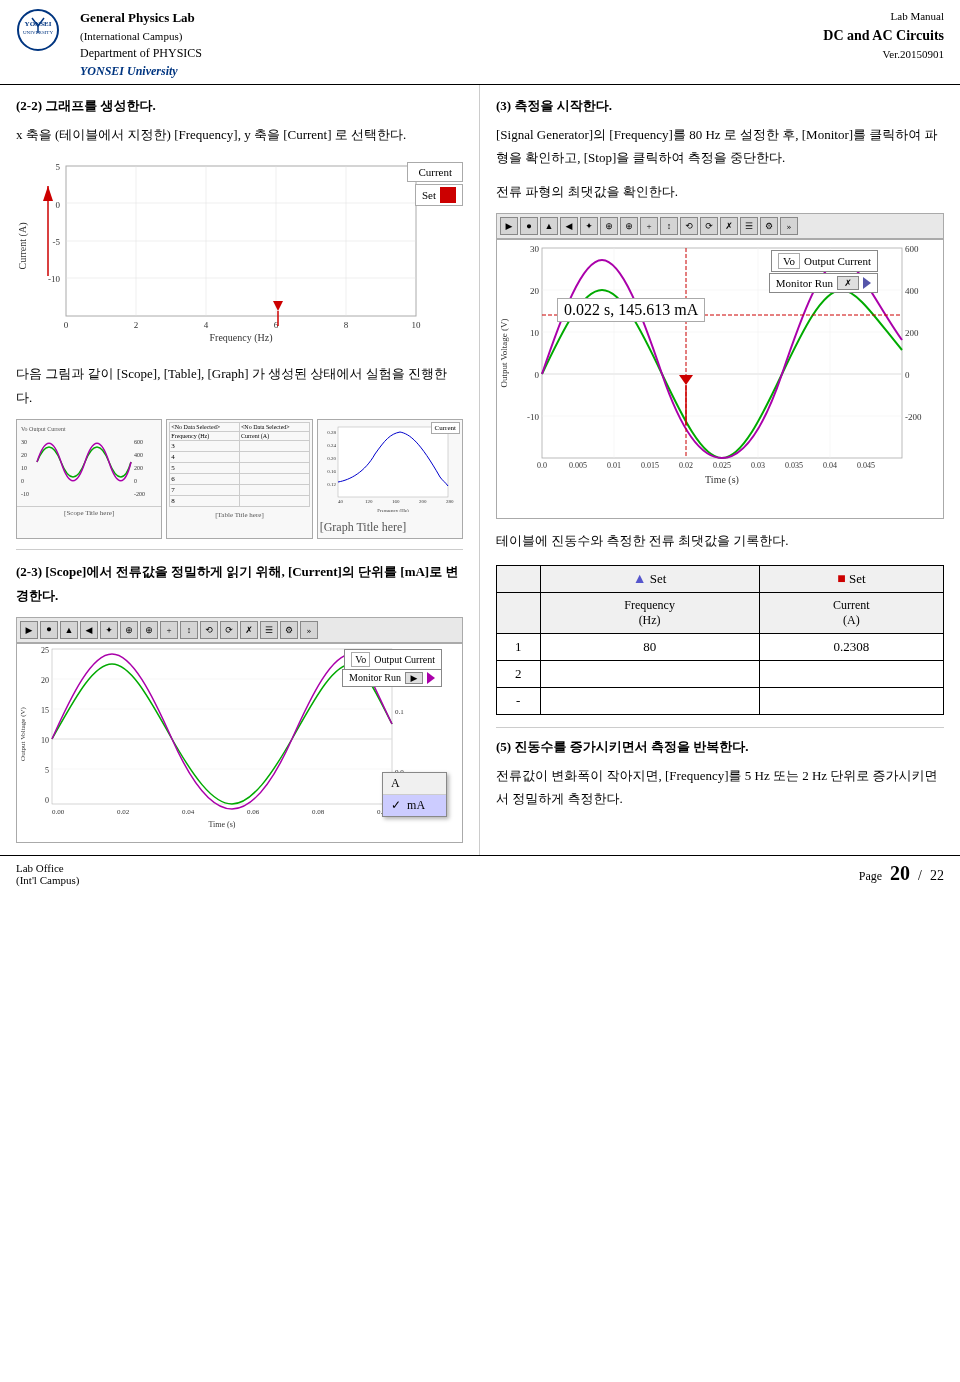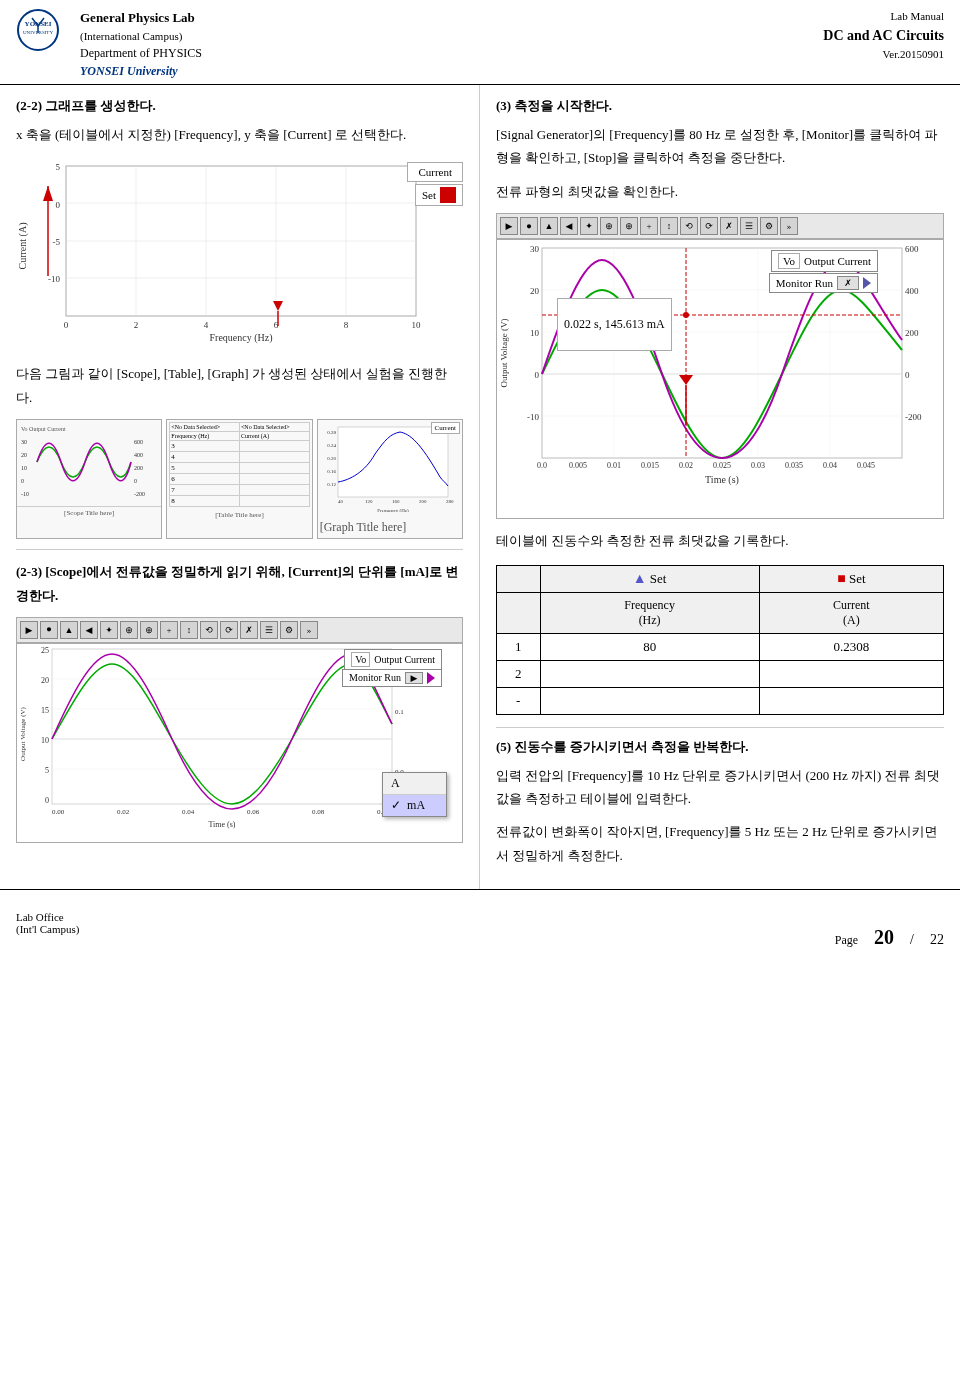"0.022 s, 145.613 mA" div { font-size: 12px -> 16px; padding: 18px 6px -> 2px 6px }
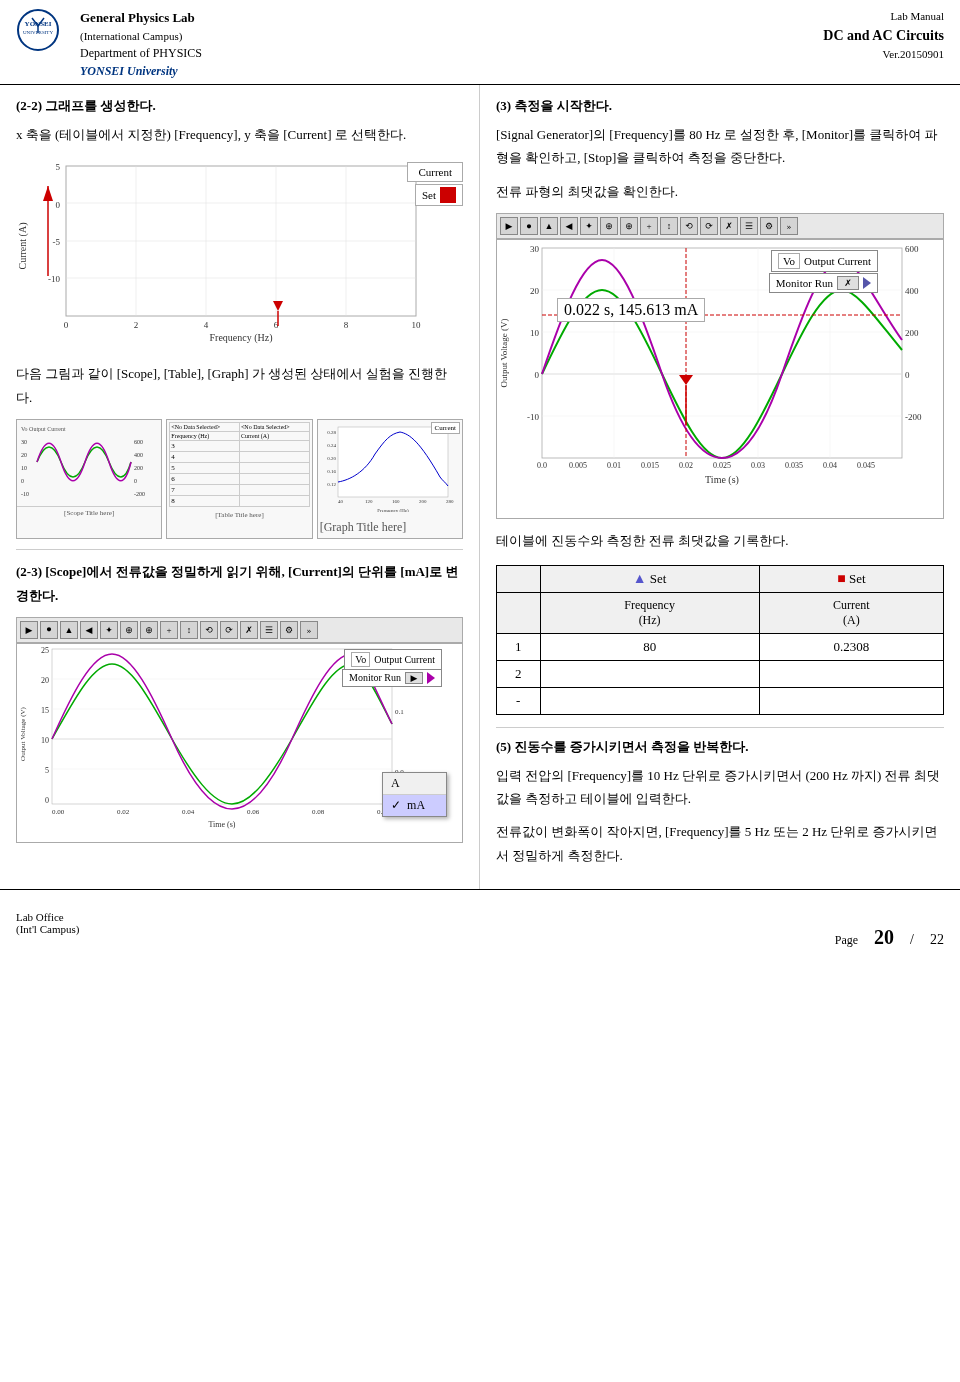"입력 전압의 [Frequency]를 10 Hz" div.korean-text { html: <div> <span>입력 전압의 [Frequency]를 10 Hz 단위로 증가시키면서 (200 Hz 까지) 전류 최댓값을 측정하고 테이블에 입력한다.</span> </div> -> none }
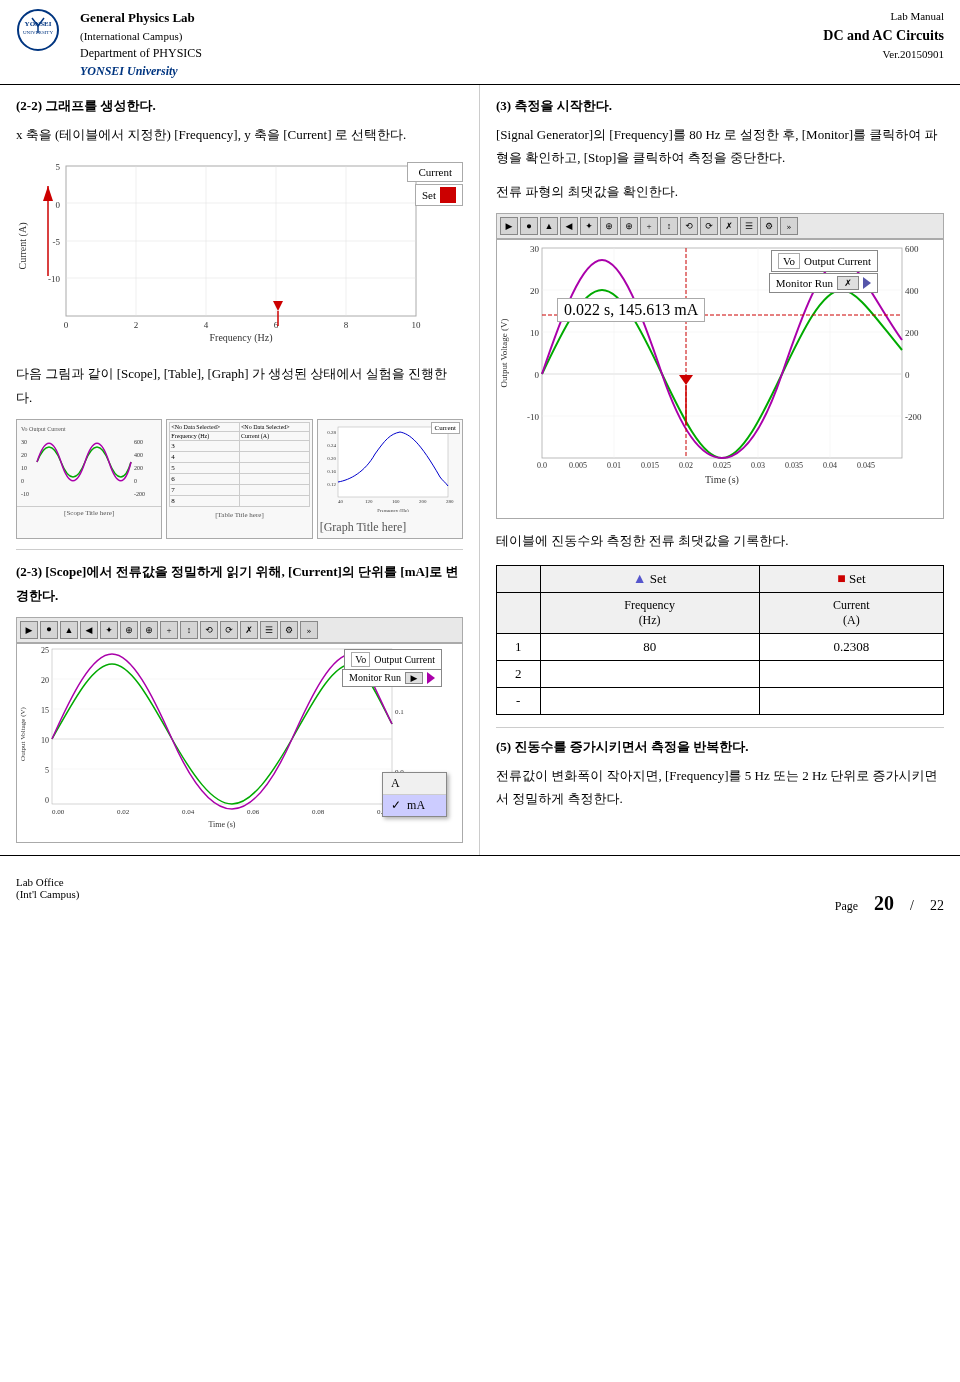"Page" div { gap: 16px -> 8px; margin-top: 30px -> none }
